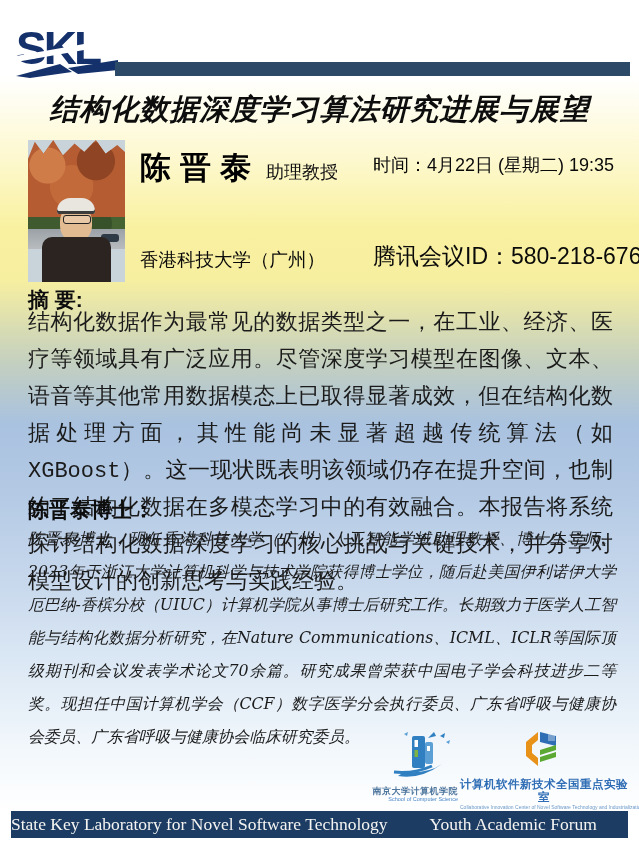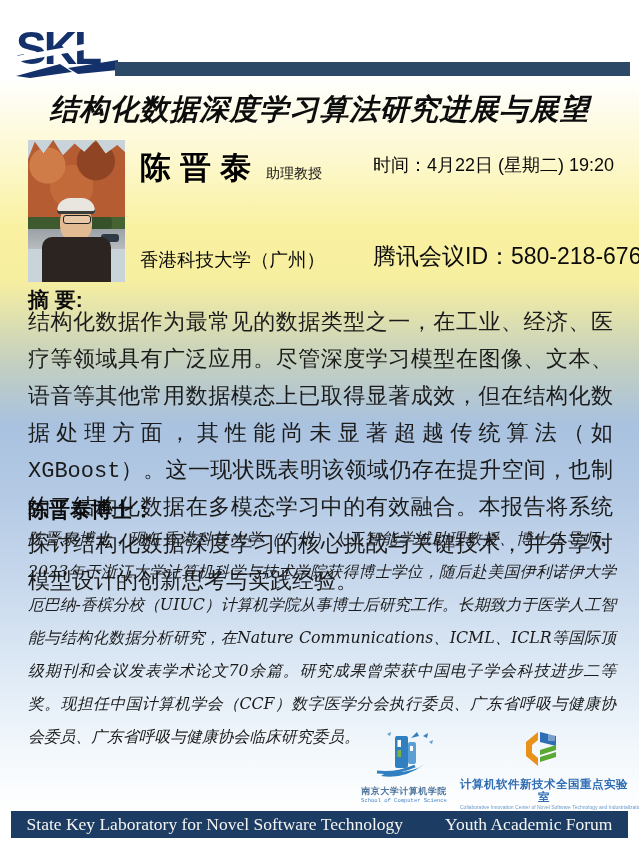"助理教授" .speaker-title { font-size: 14px -> 18px }
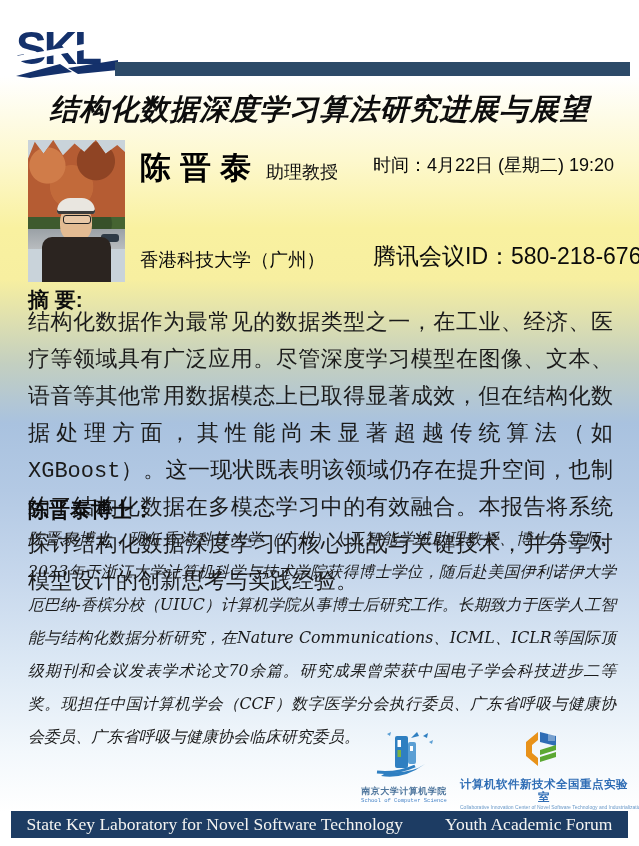"时间：4月22日 (星期二) 19:20" div.time-row { text: 19:20 -> 19:35 }
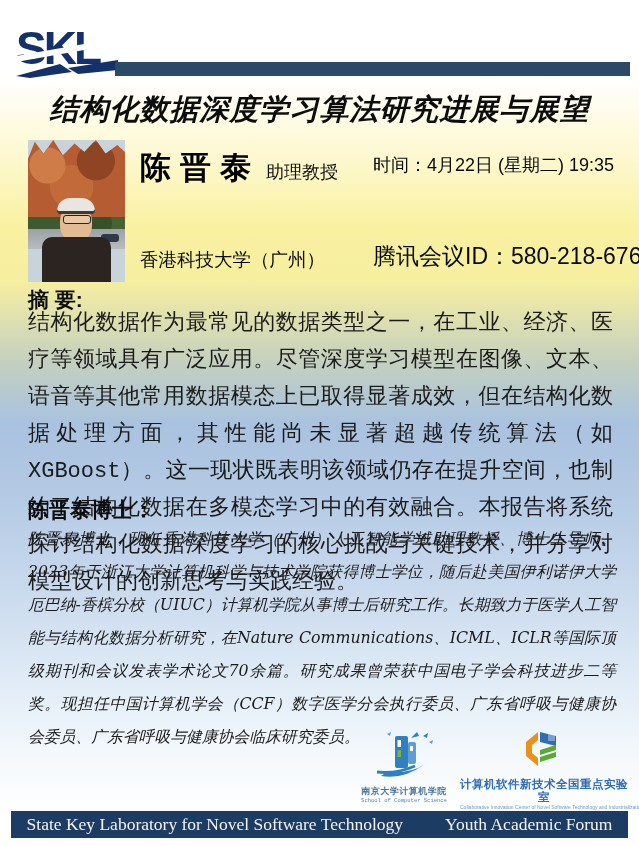"南京大学计算机学院" .nju-logo { font-family: Liberation Mono, monospace -> none; text-align: center -> right }
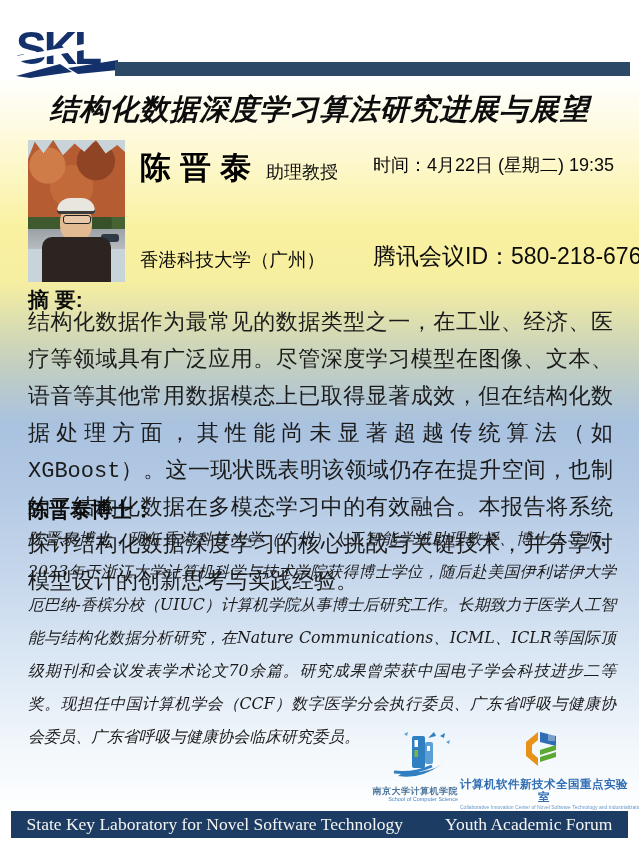"State Key Laboratory for Novel" .footer-bar { justify-content: center -> flex-start }
